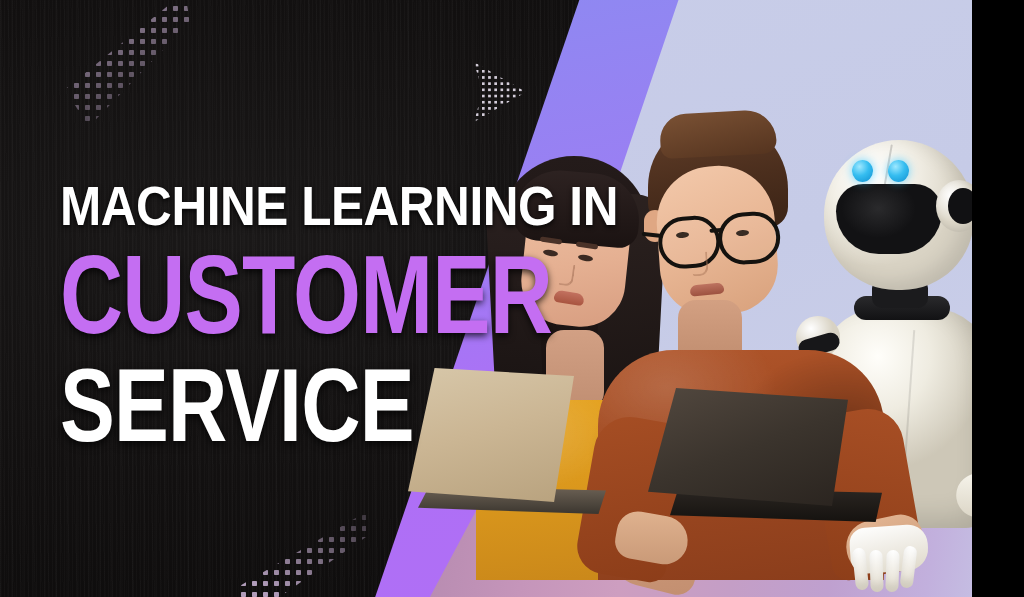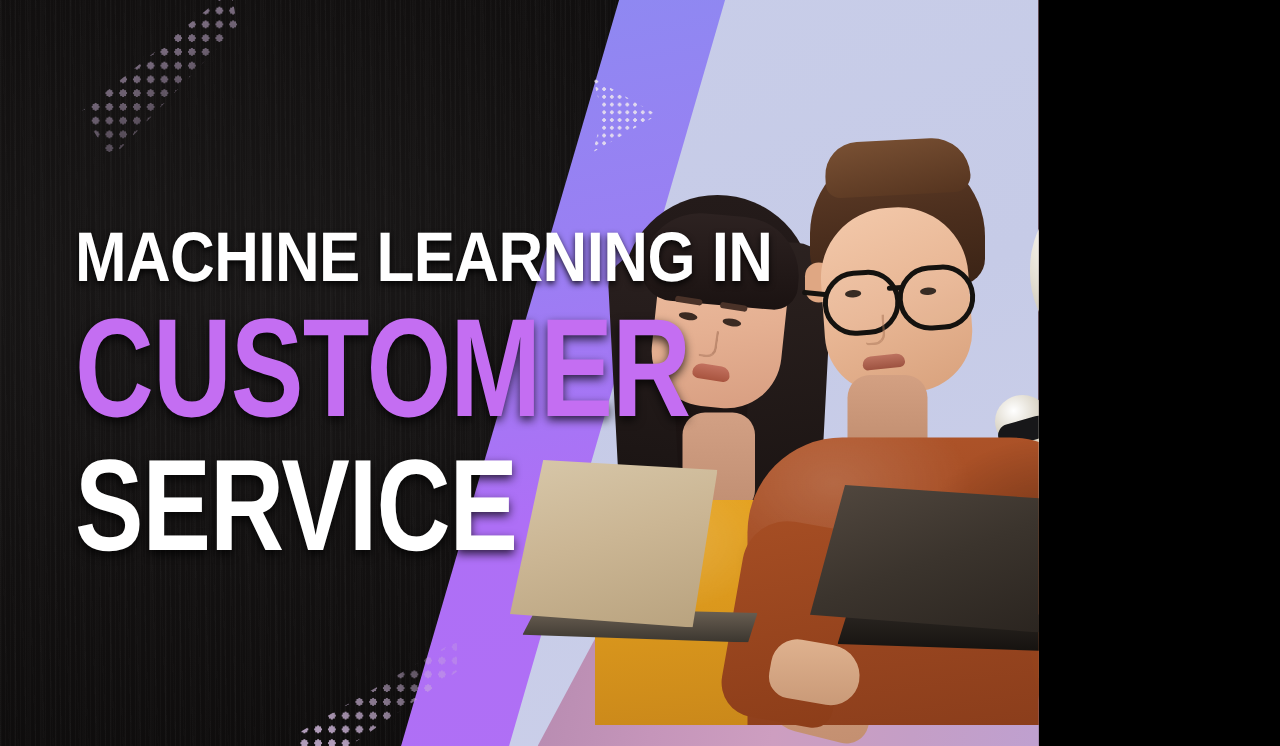"MACHINE LEARNING IN" #banner { padding-left: none -> 40px; width: 831px -> 932px }
